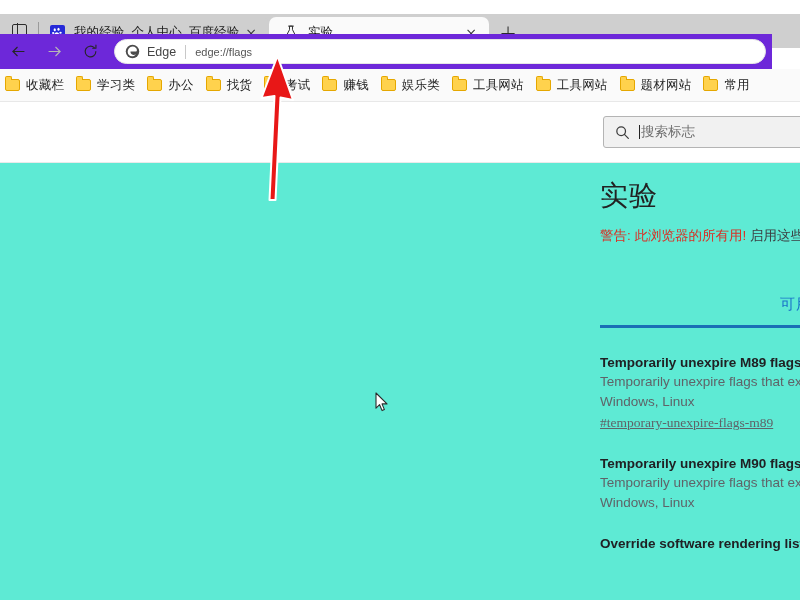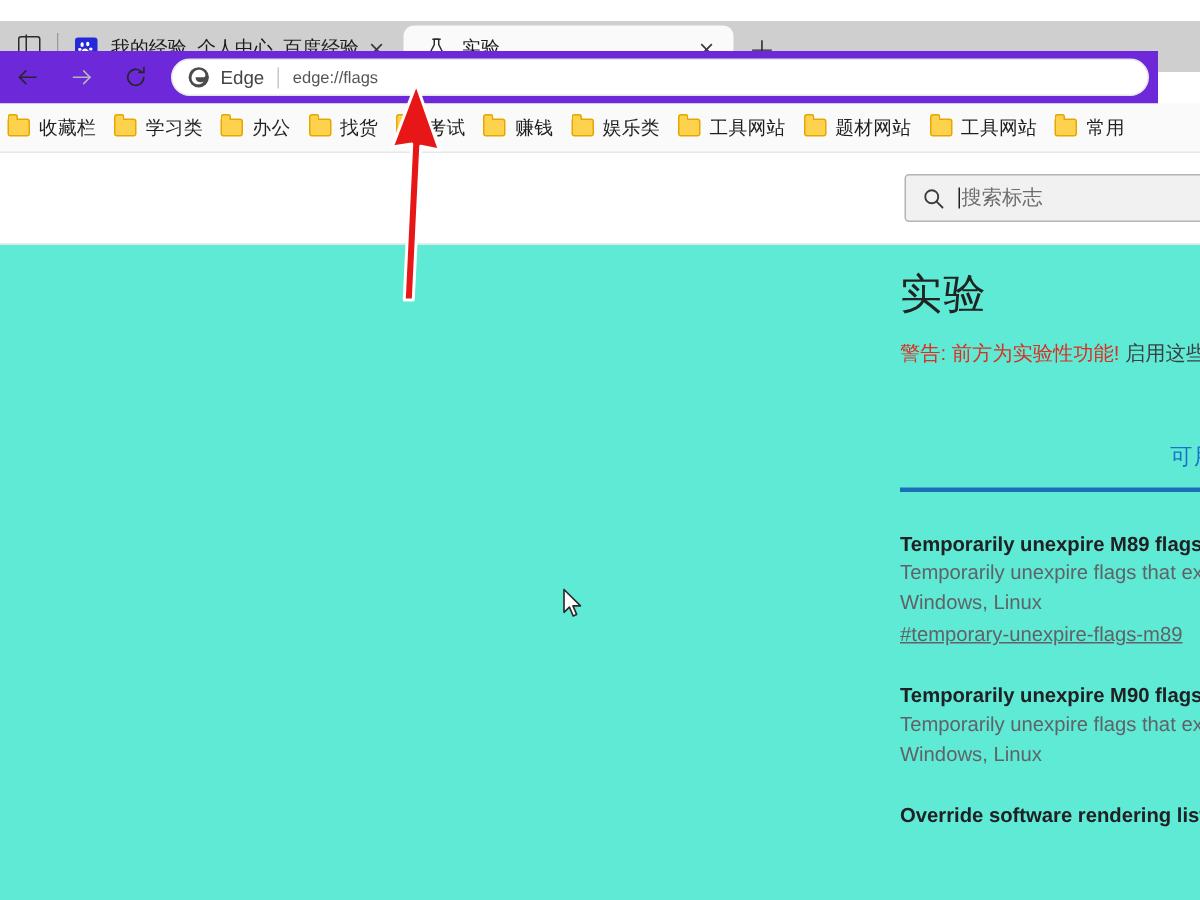"题材网站" div.bm { order: before "工具网站" -> after "工具网站" }
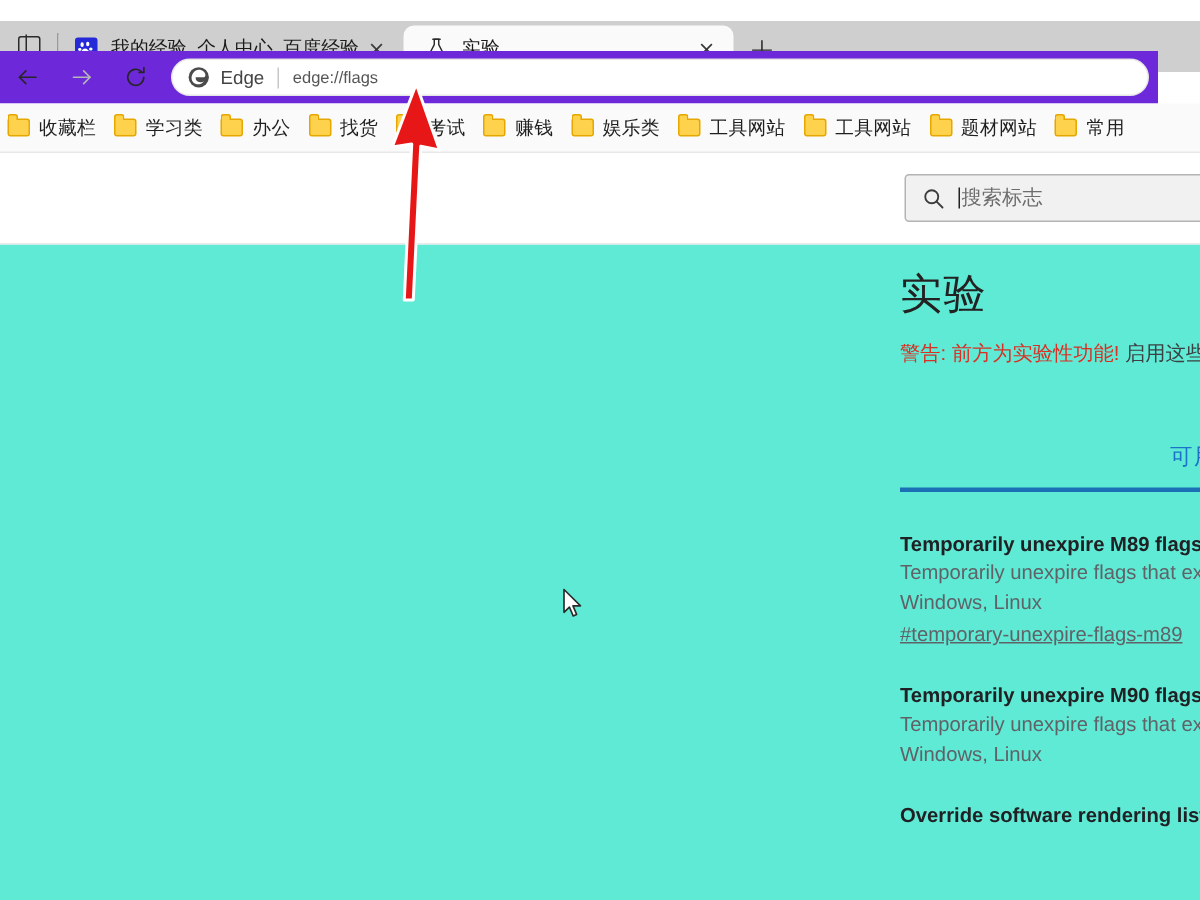"警告: 前方为实验性功能!" span.warn { text: 前方为实验性功能 -> 此浏览器的所有用 }
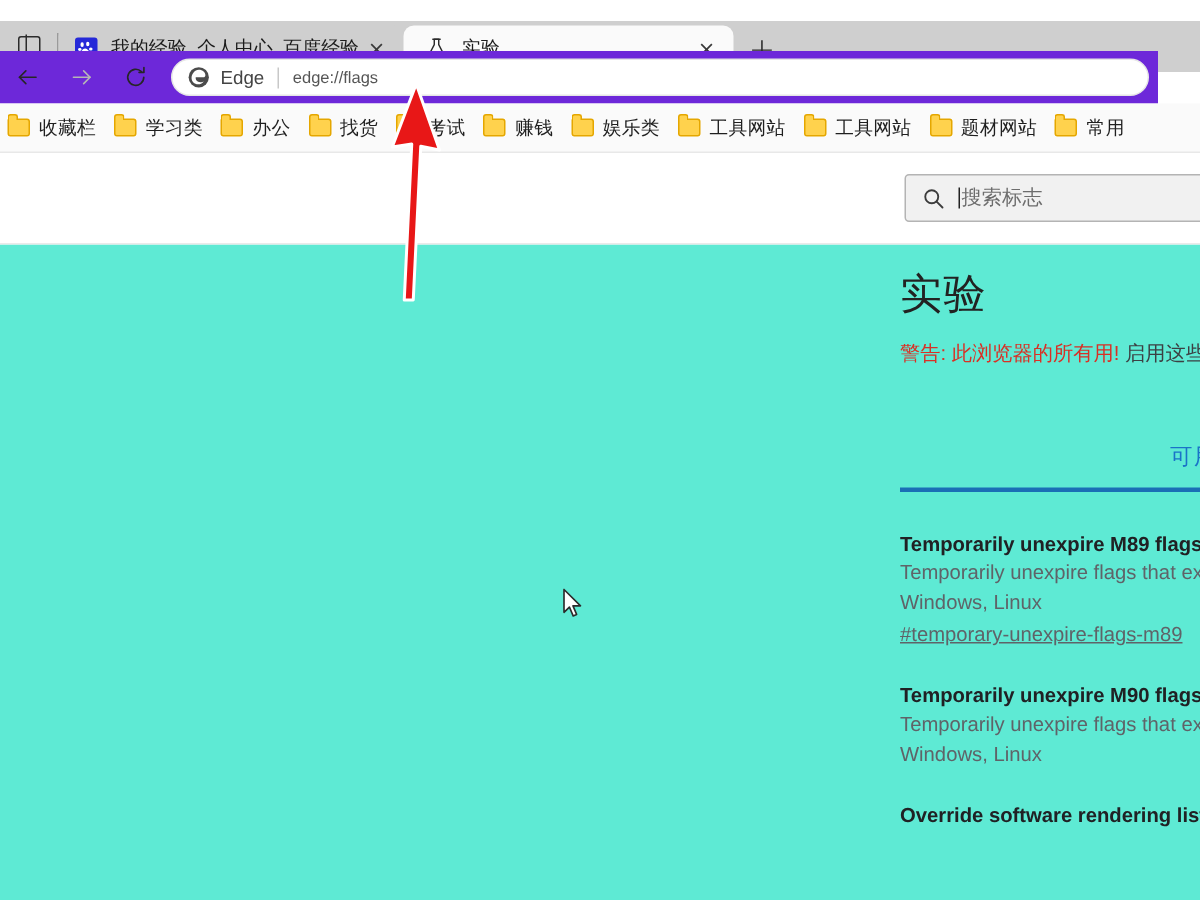"#temporary-unexpire-flags-m89" .flag-link { font-family: none -> Liberation Serif, serif }
